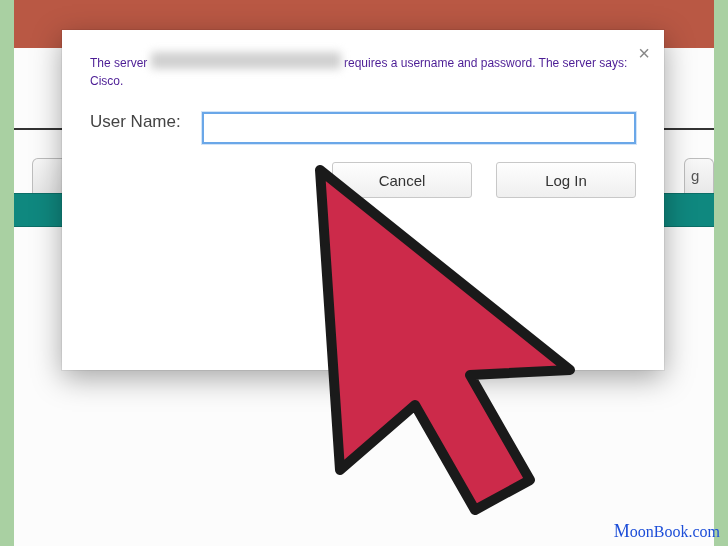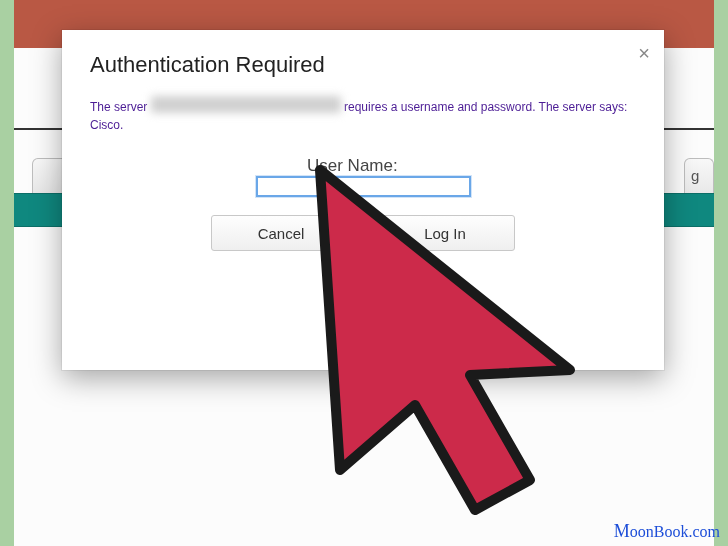"Authentication Required" div.dlg-title { html: <div>Authentication Required</div> -> none }
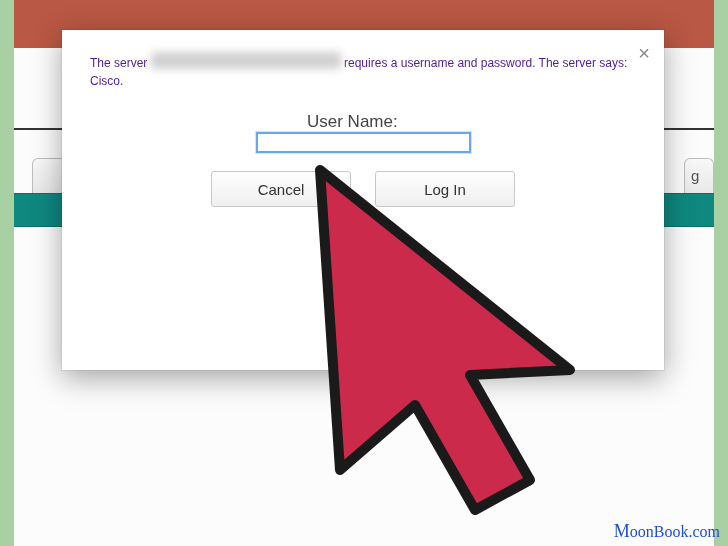"User Name:" .form-row { align-items: center -> none; flex-direction: column -> none }
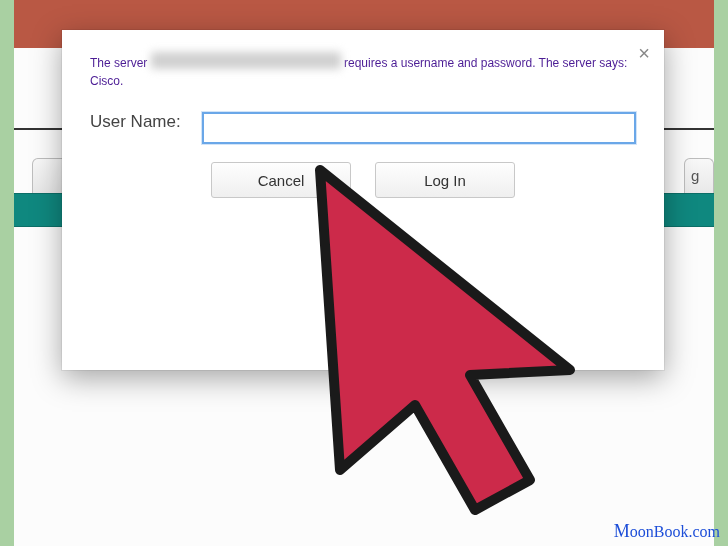"Log In" .btn-row { justify-content: center -> flex-end }
